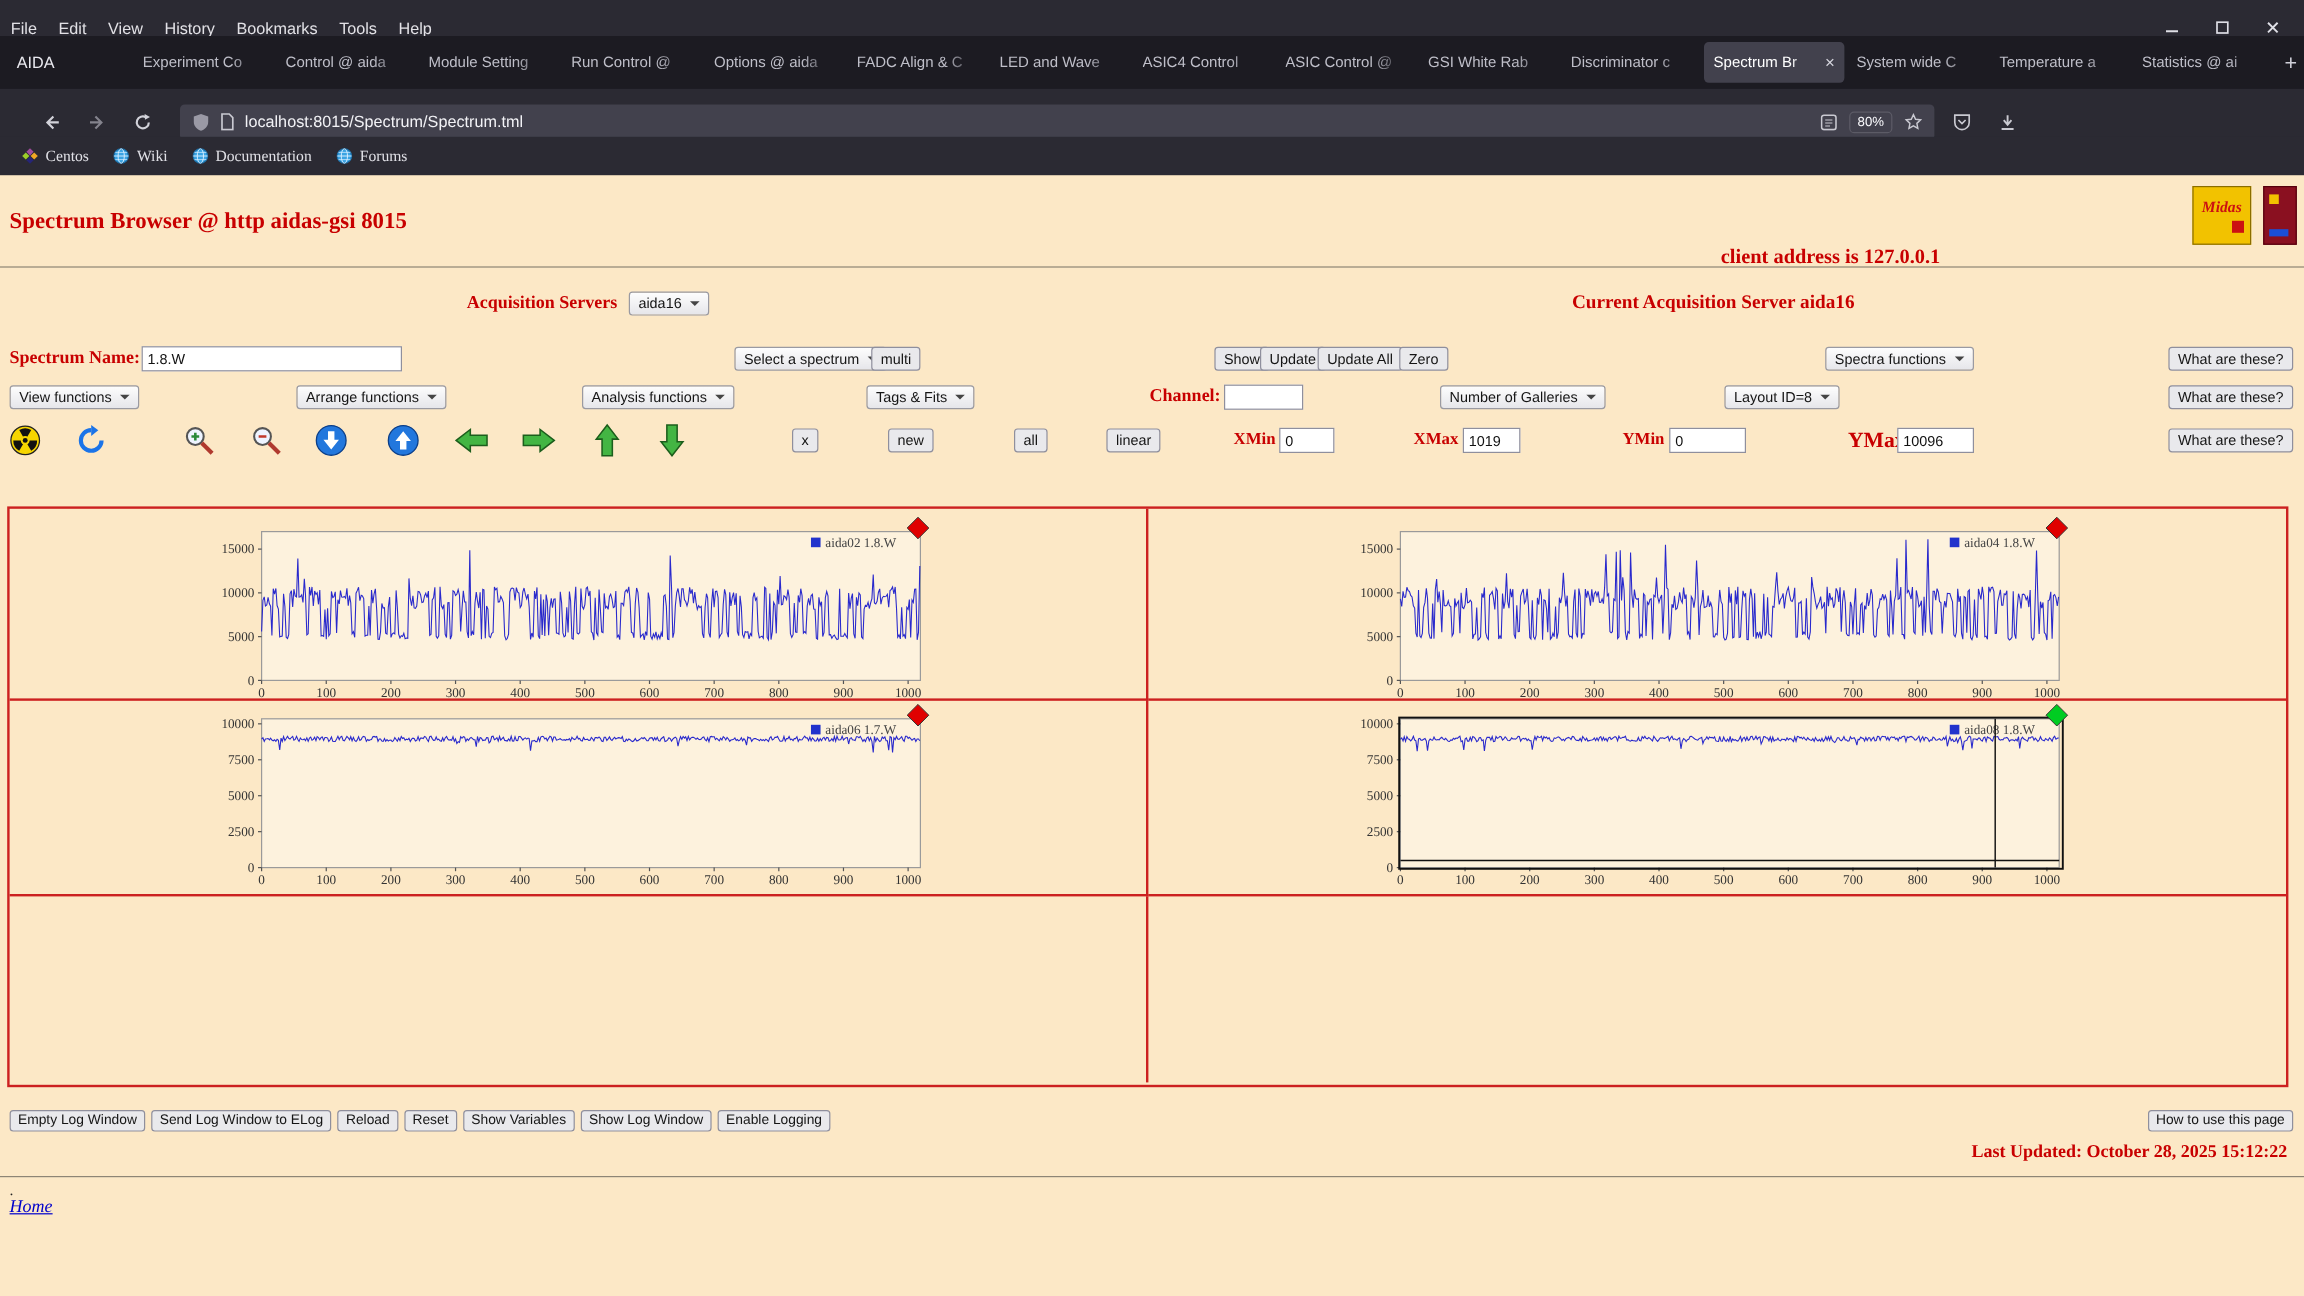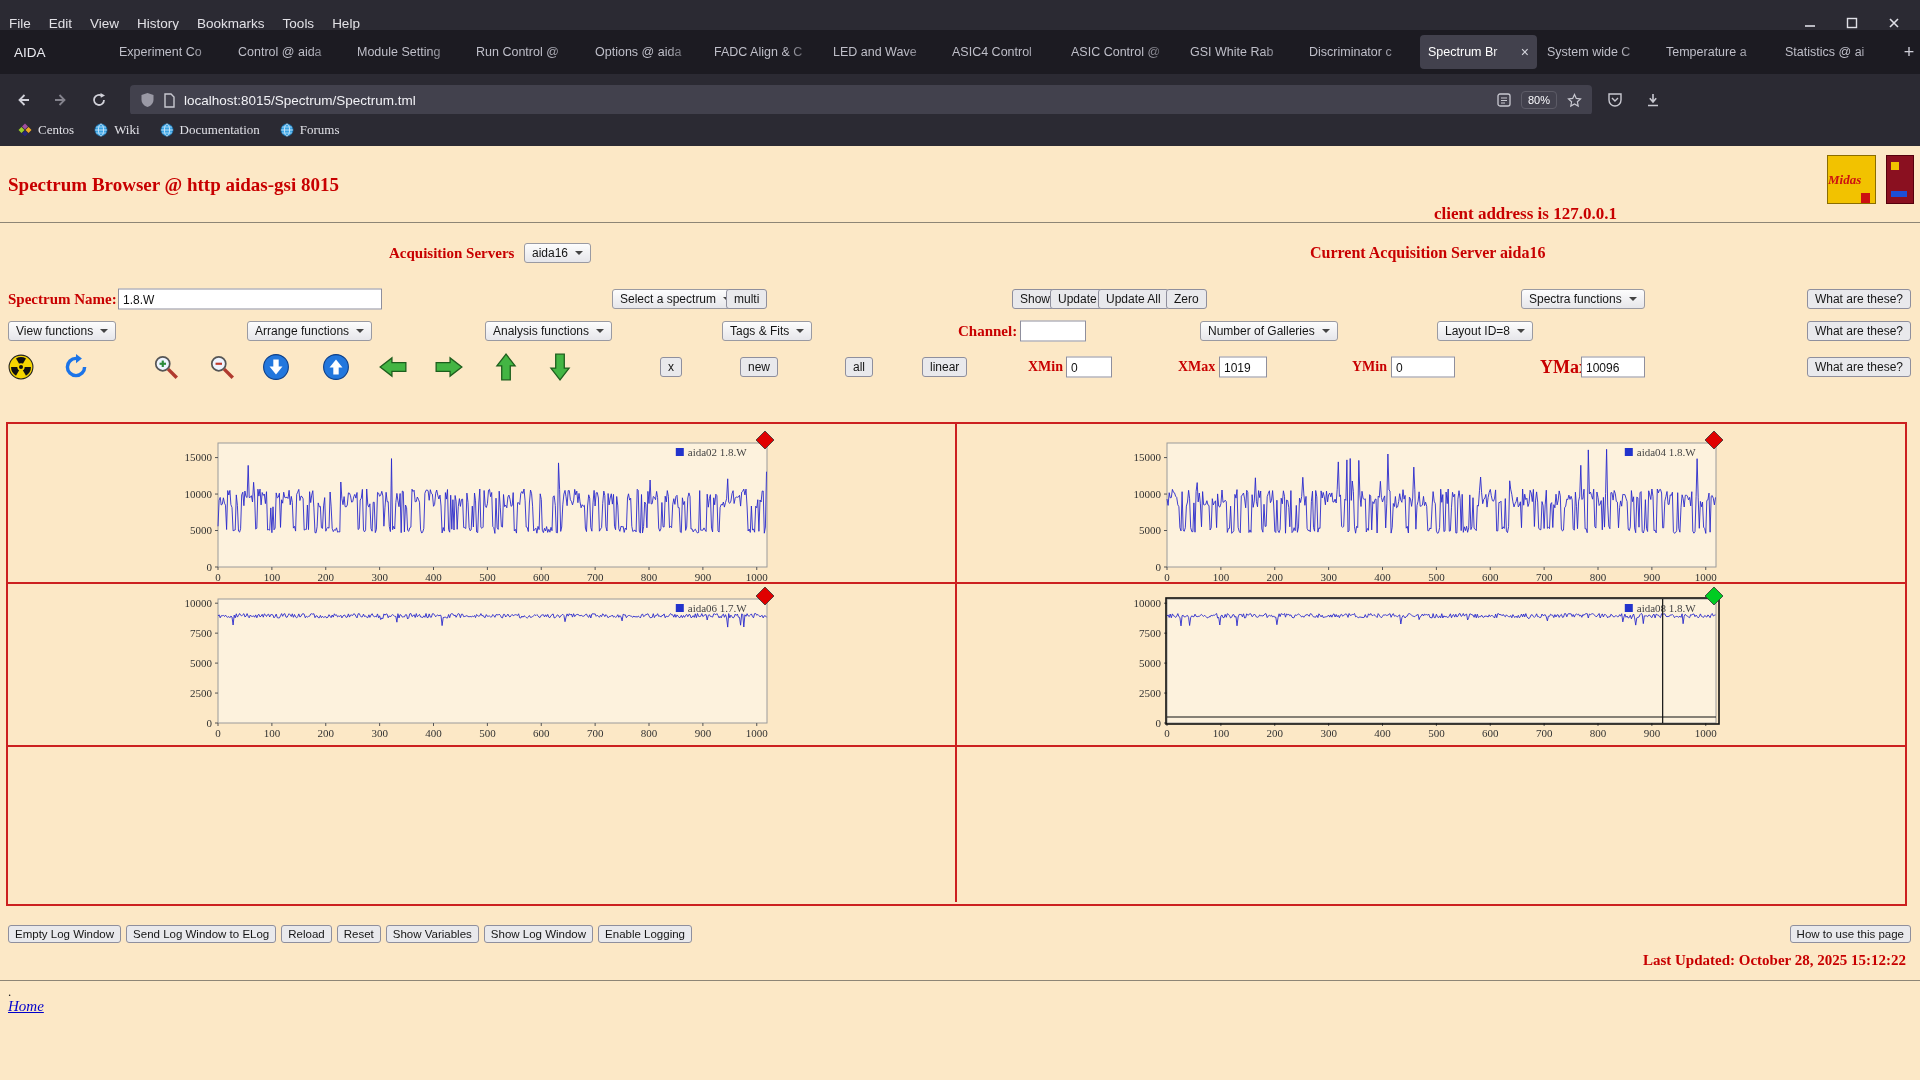"localhost:8015/Spectrum/Spectrum.tml" .urlrow { border-bottom: 4px solid #f0abfc -> 1px solid #f0abfc; padding-left: none -> 20px }
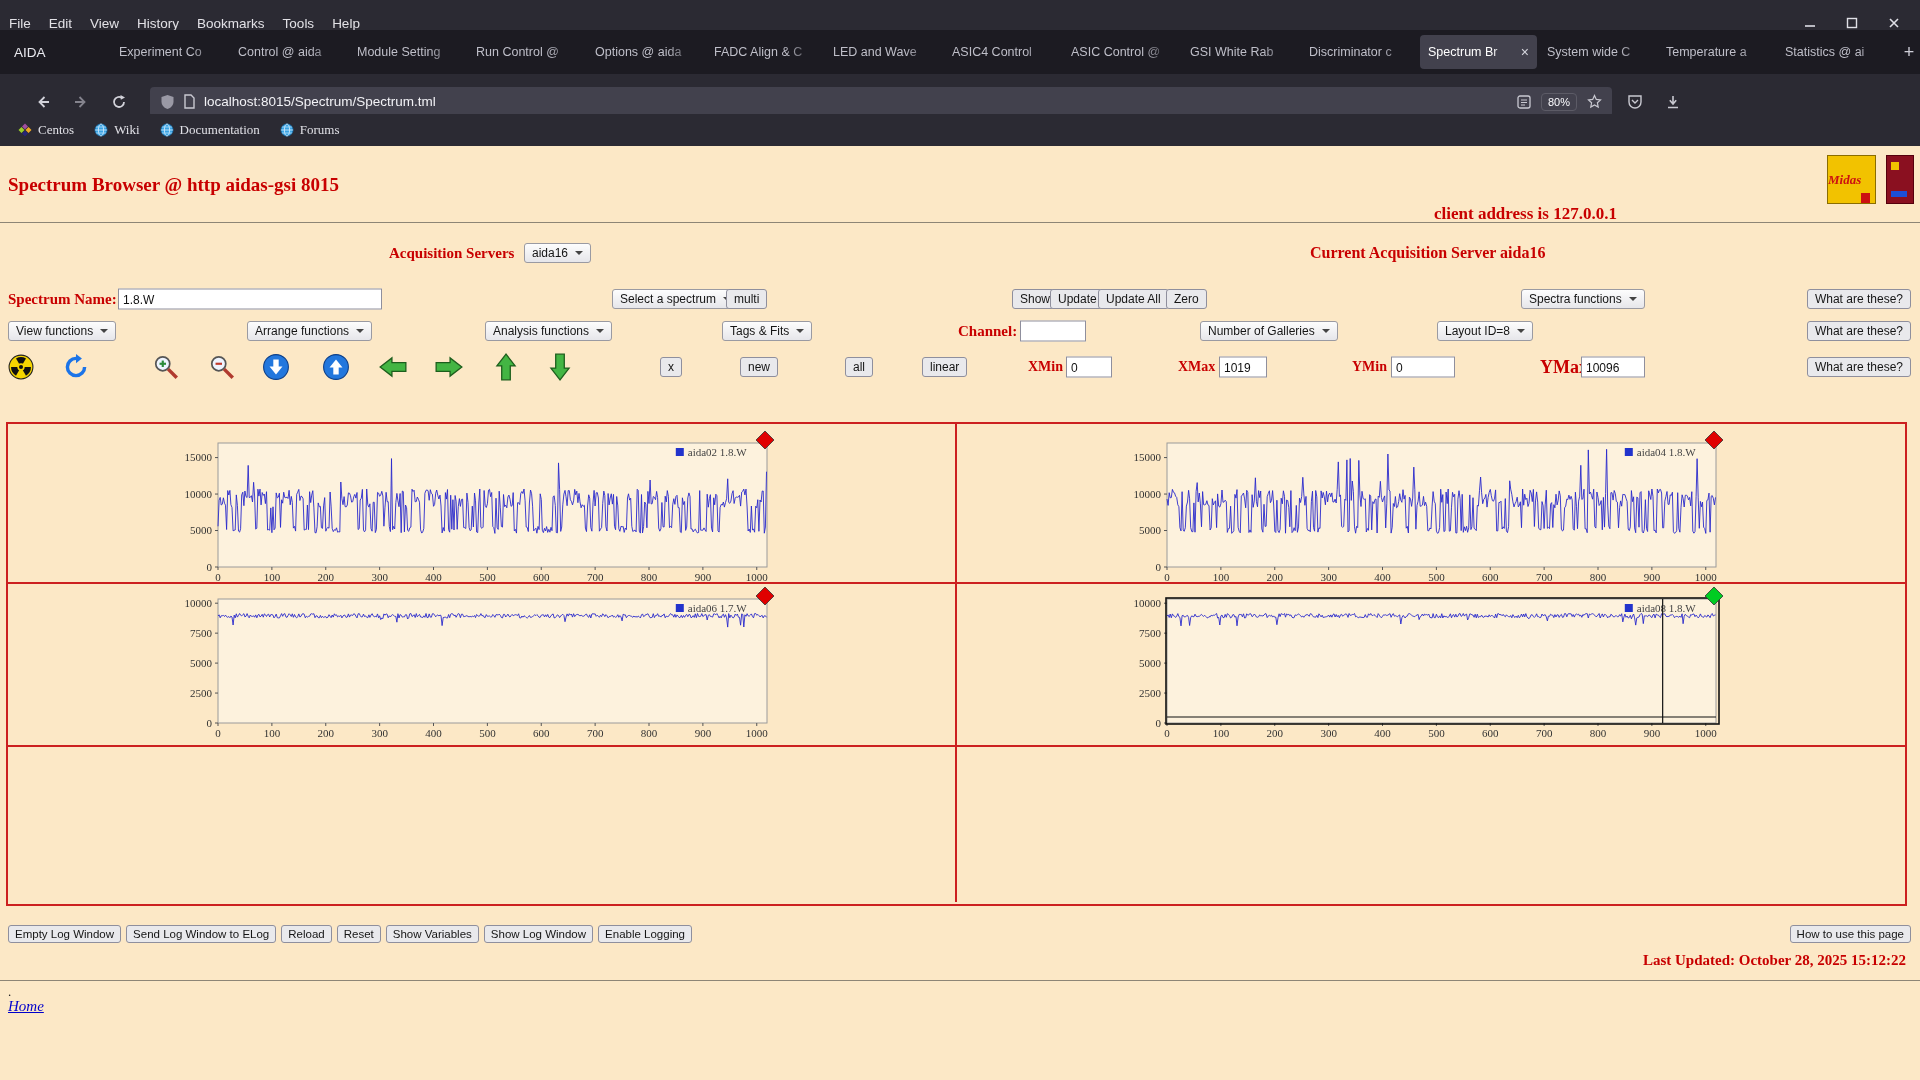"Midas" .logo-midas { flex-direction: row -> column }
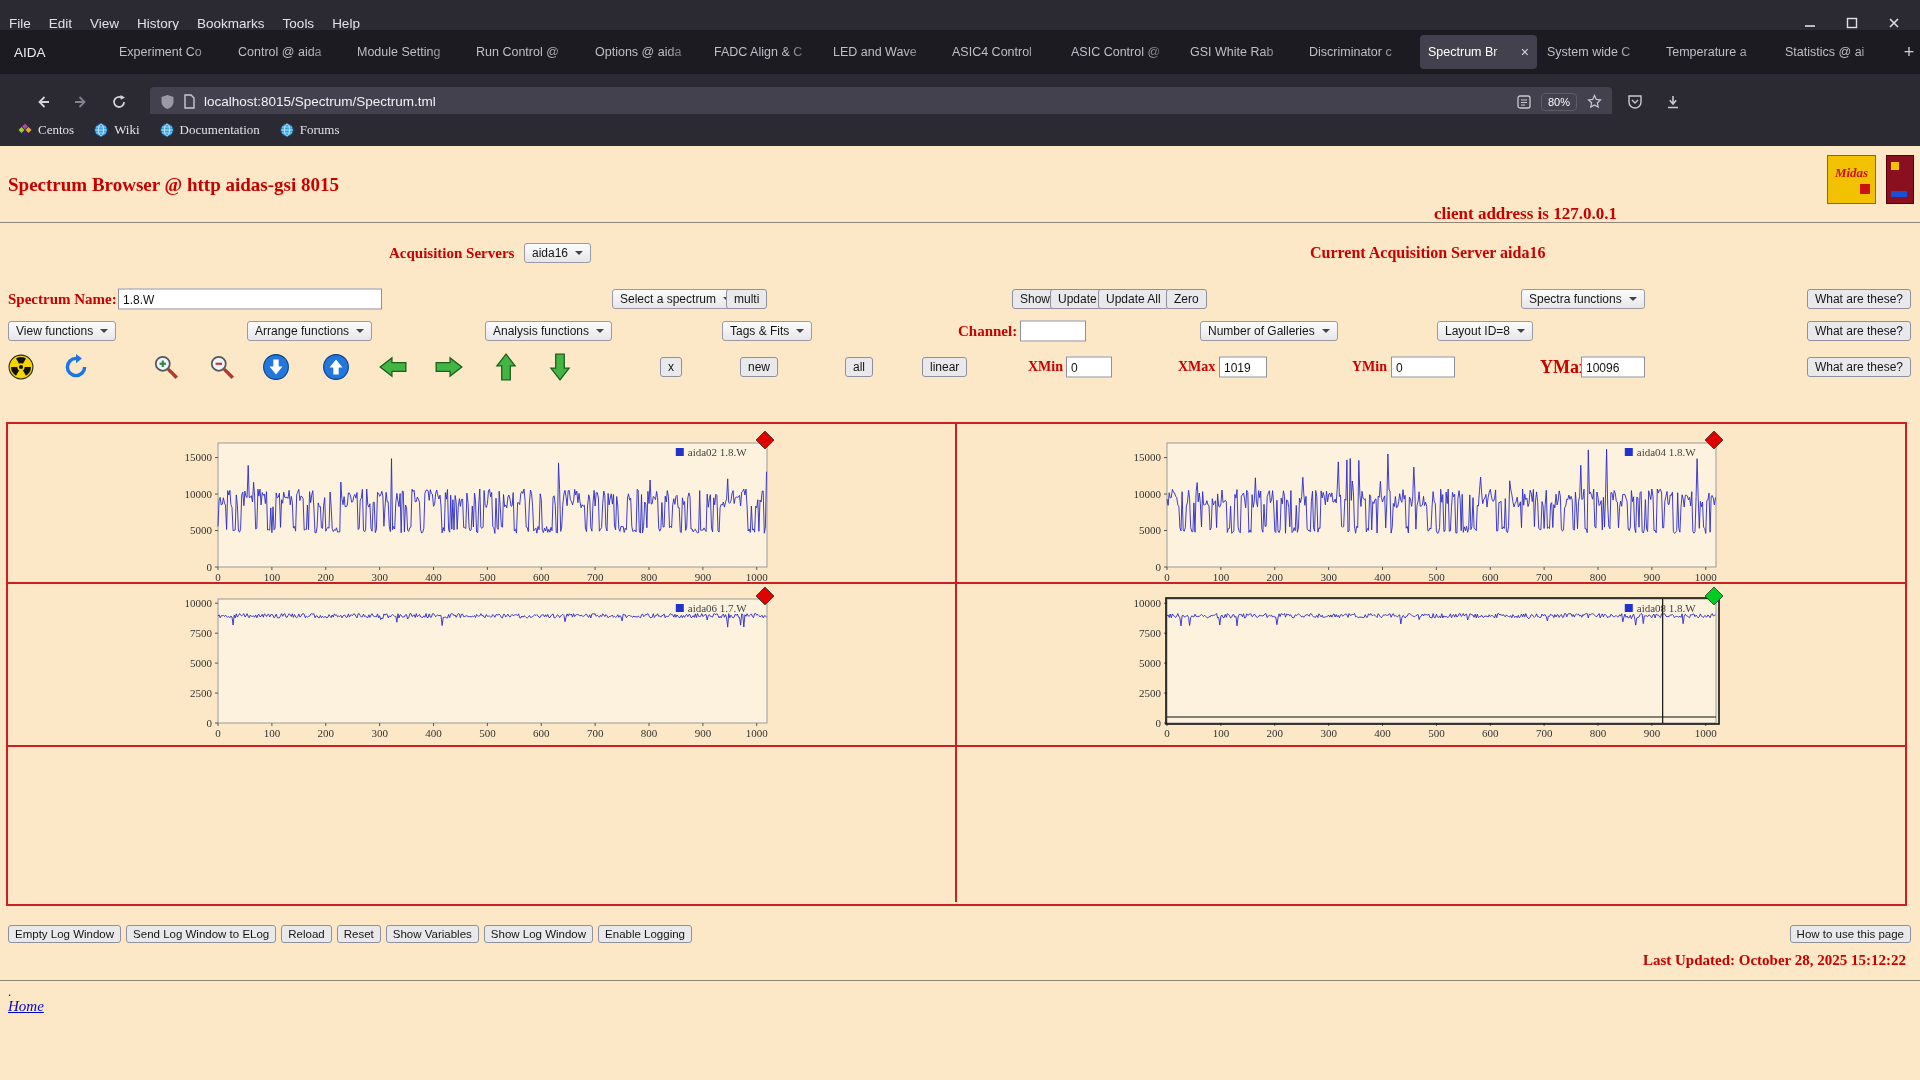"1.8.W" input.inp { width: 264px -> 217px }
